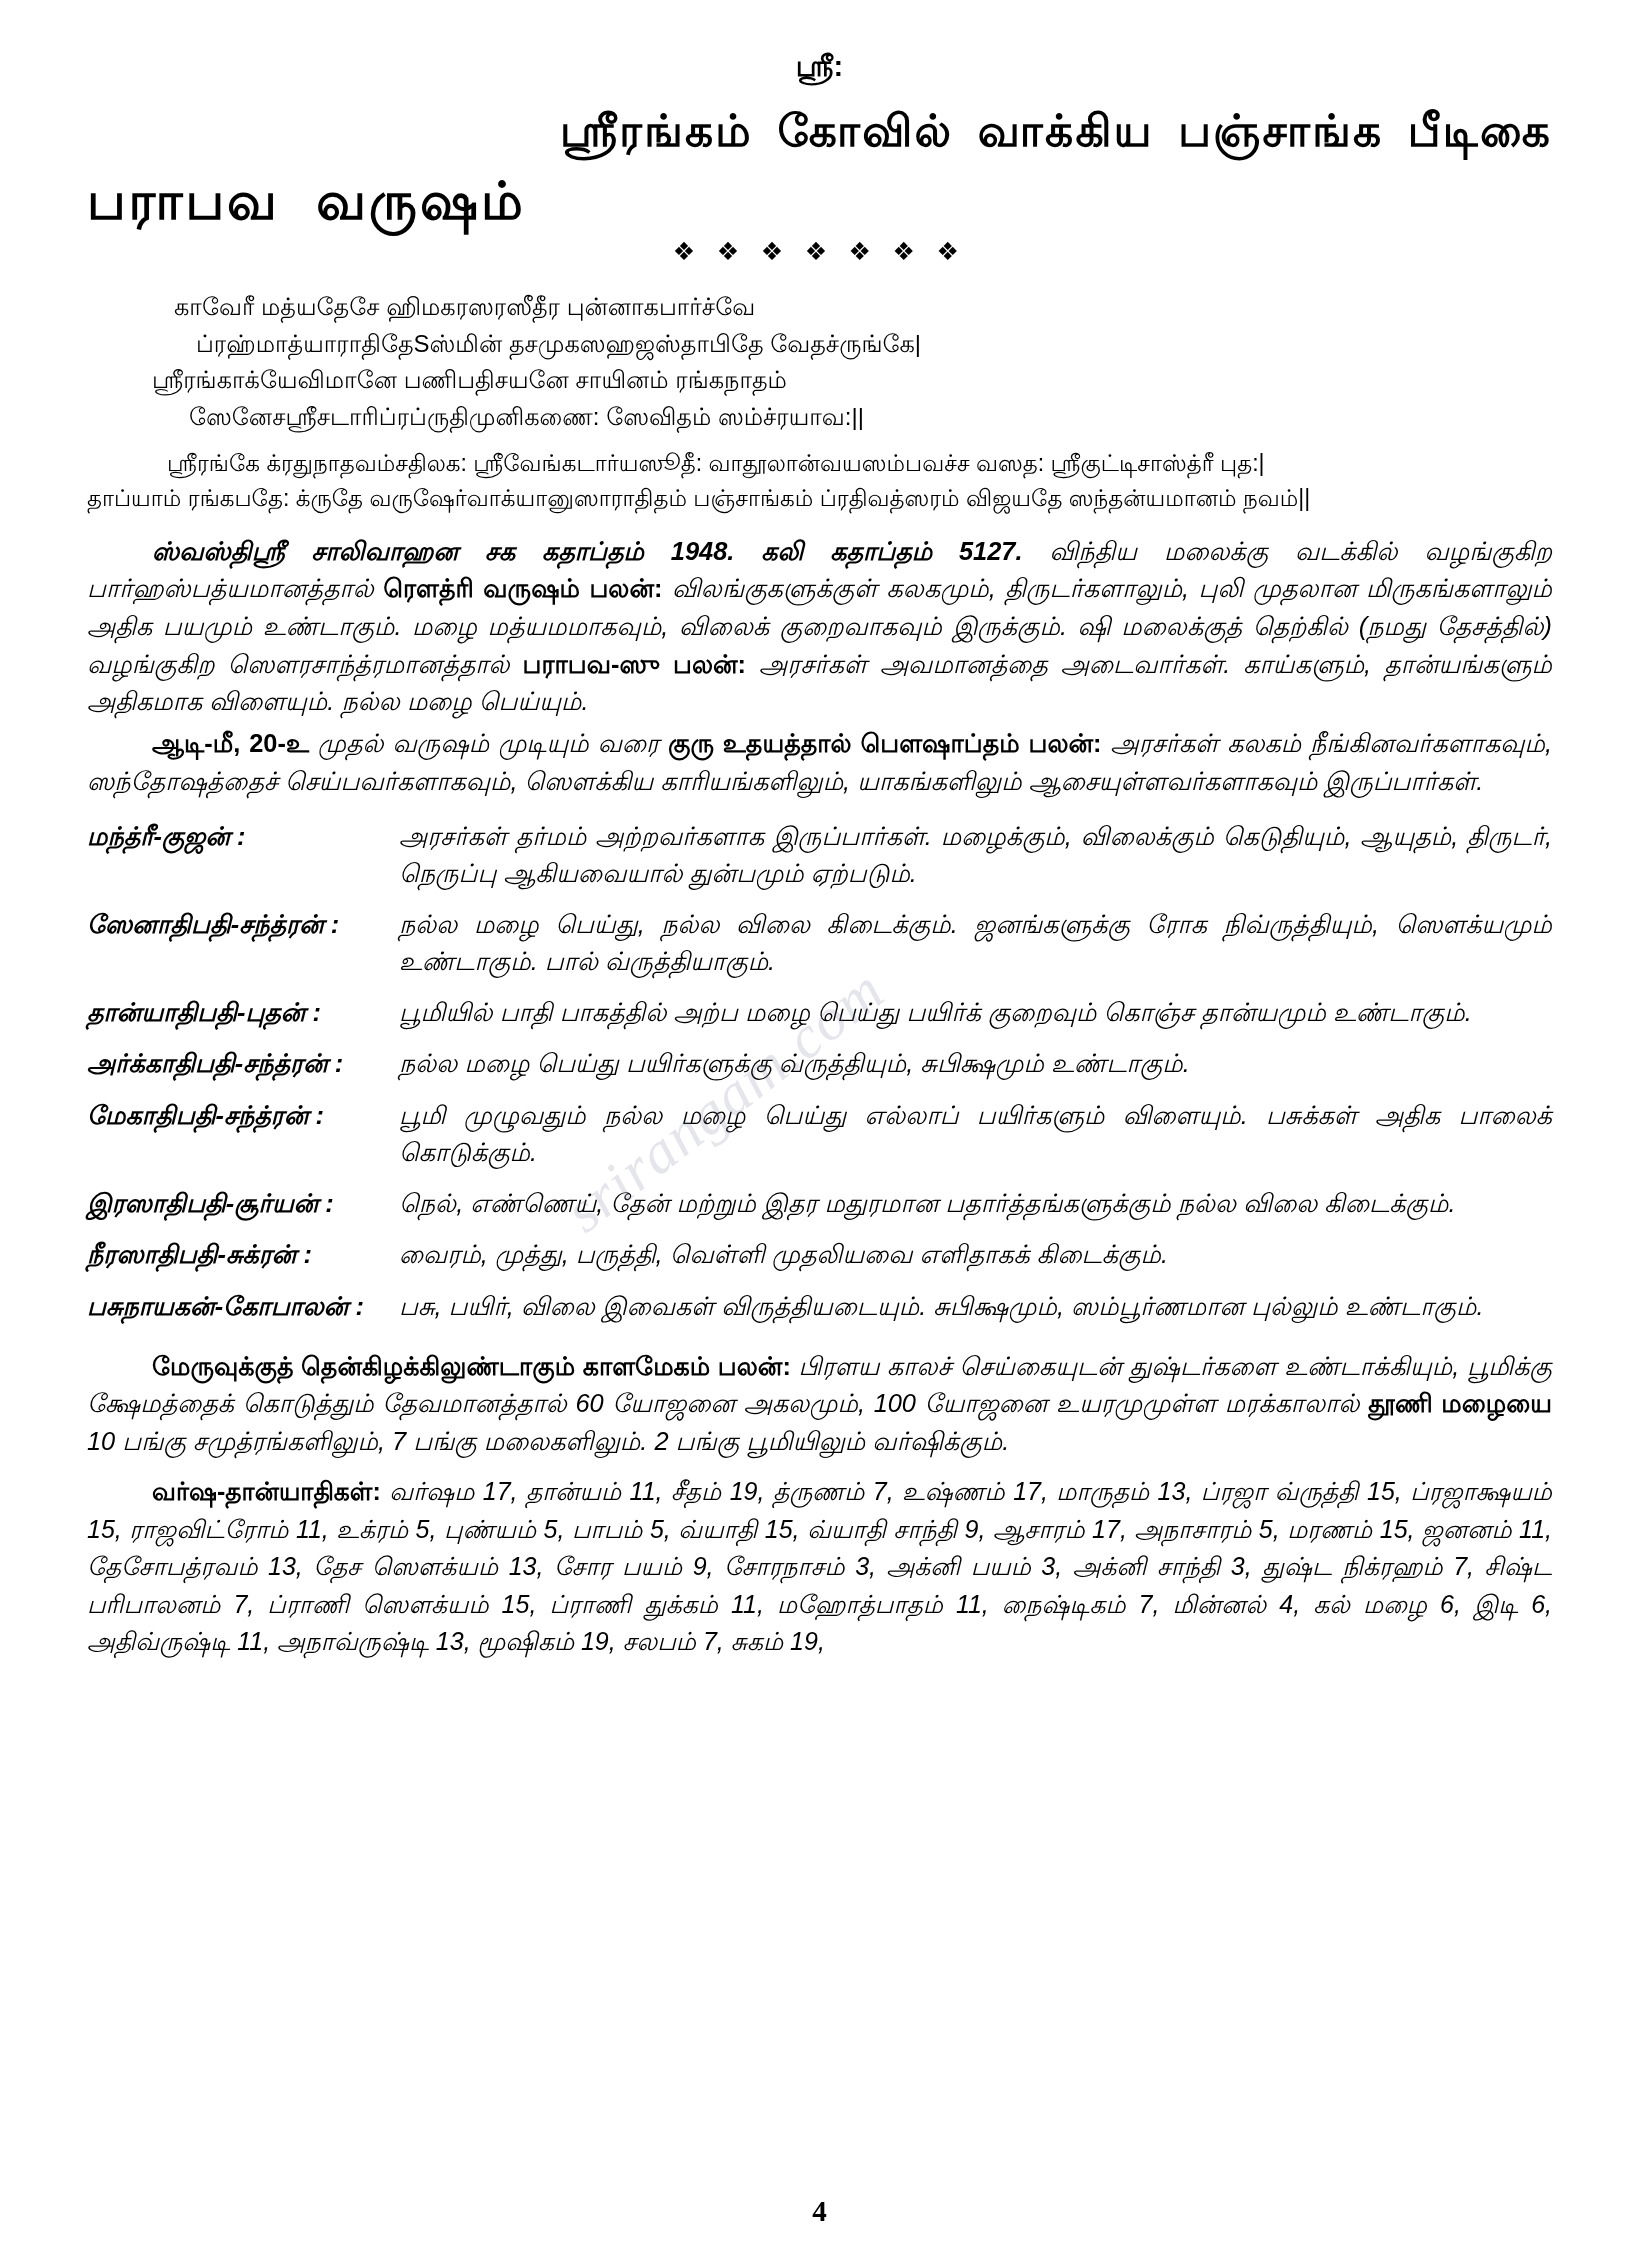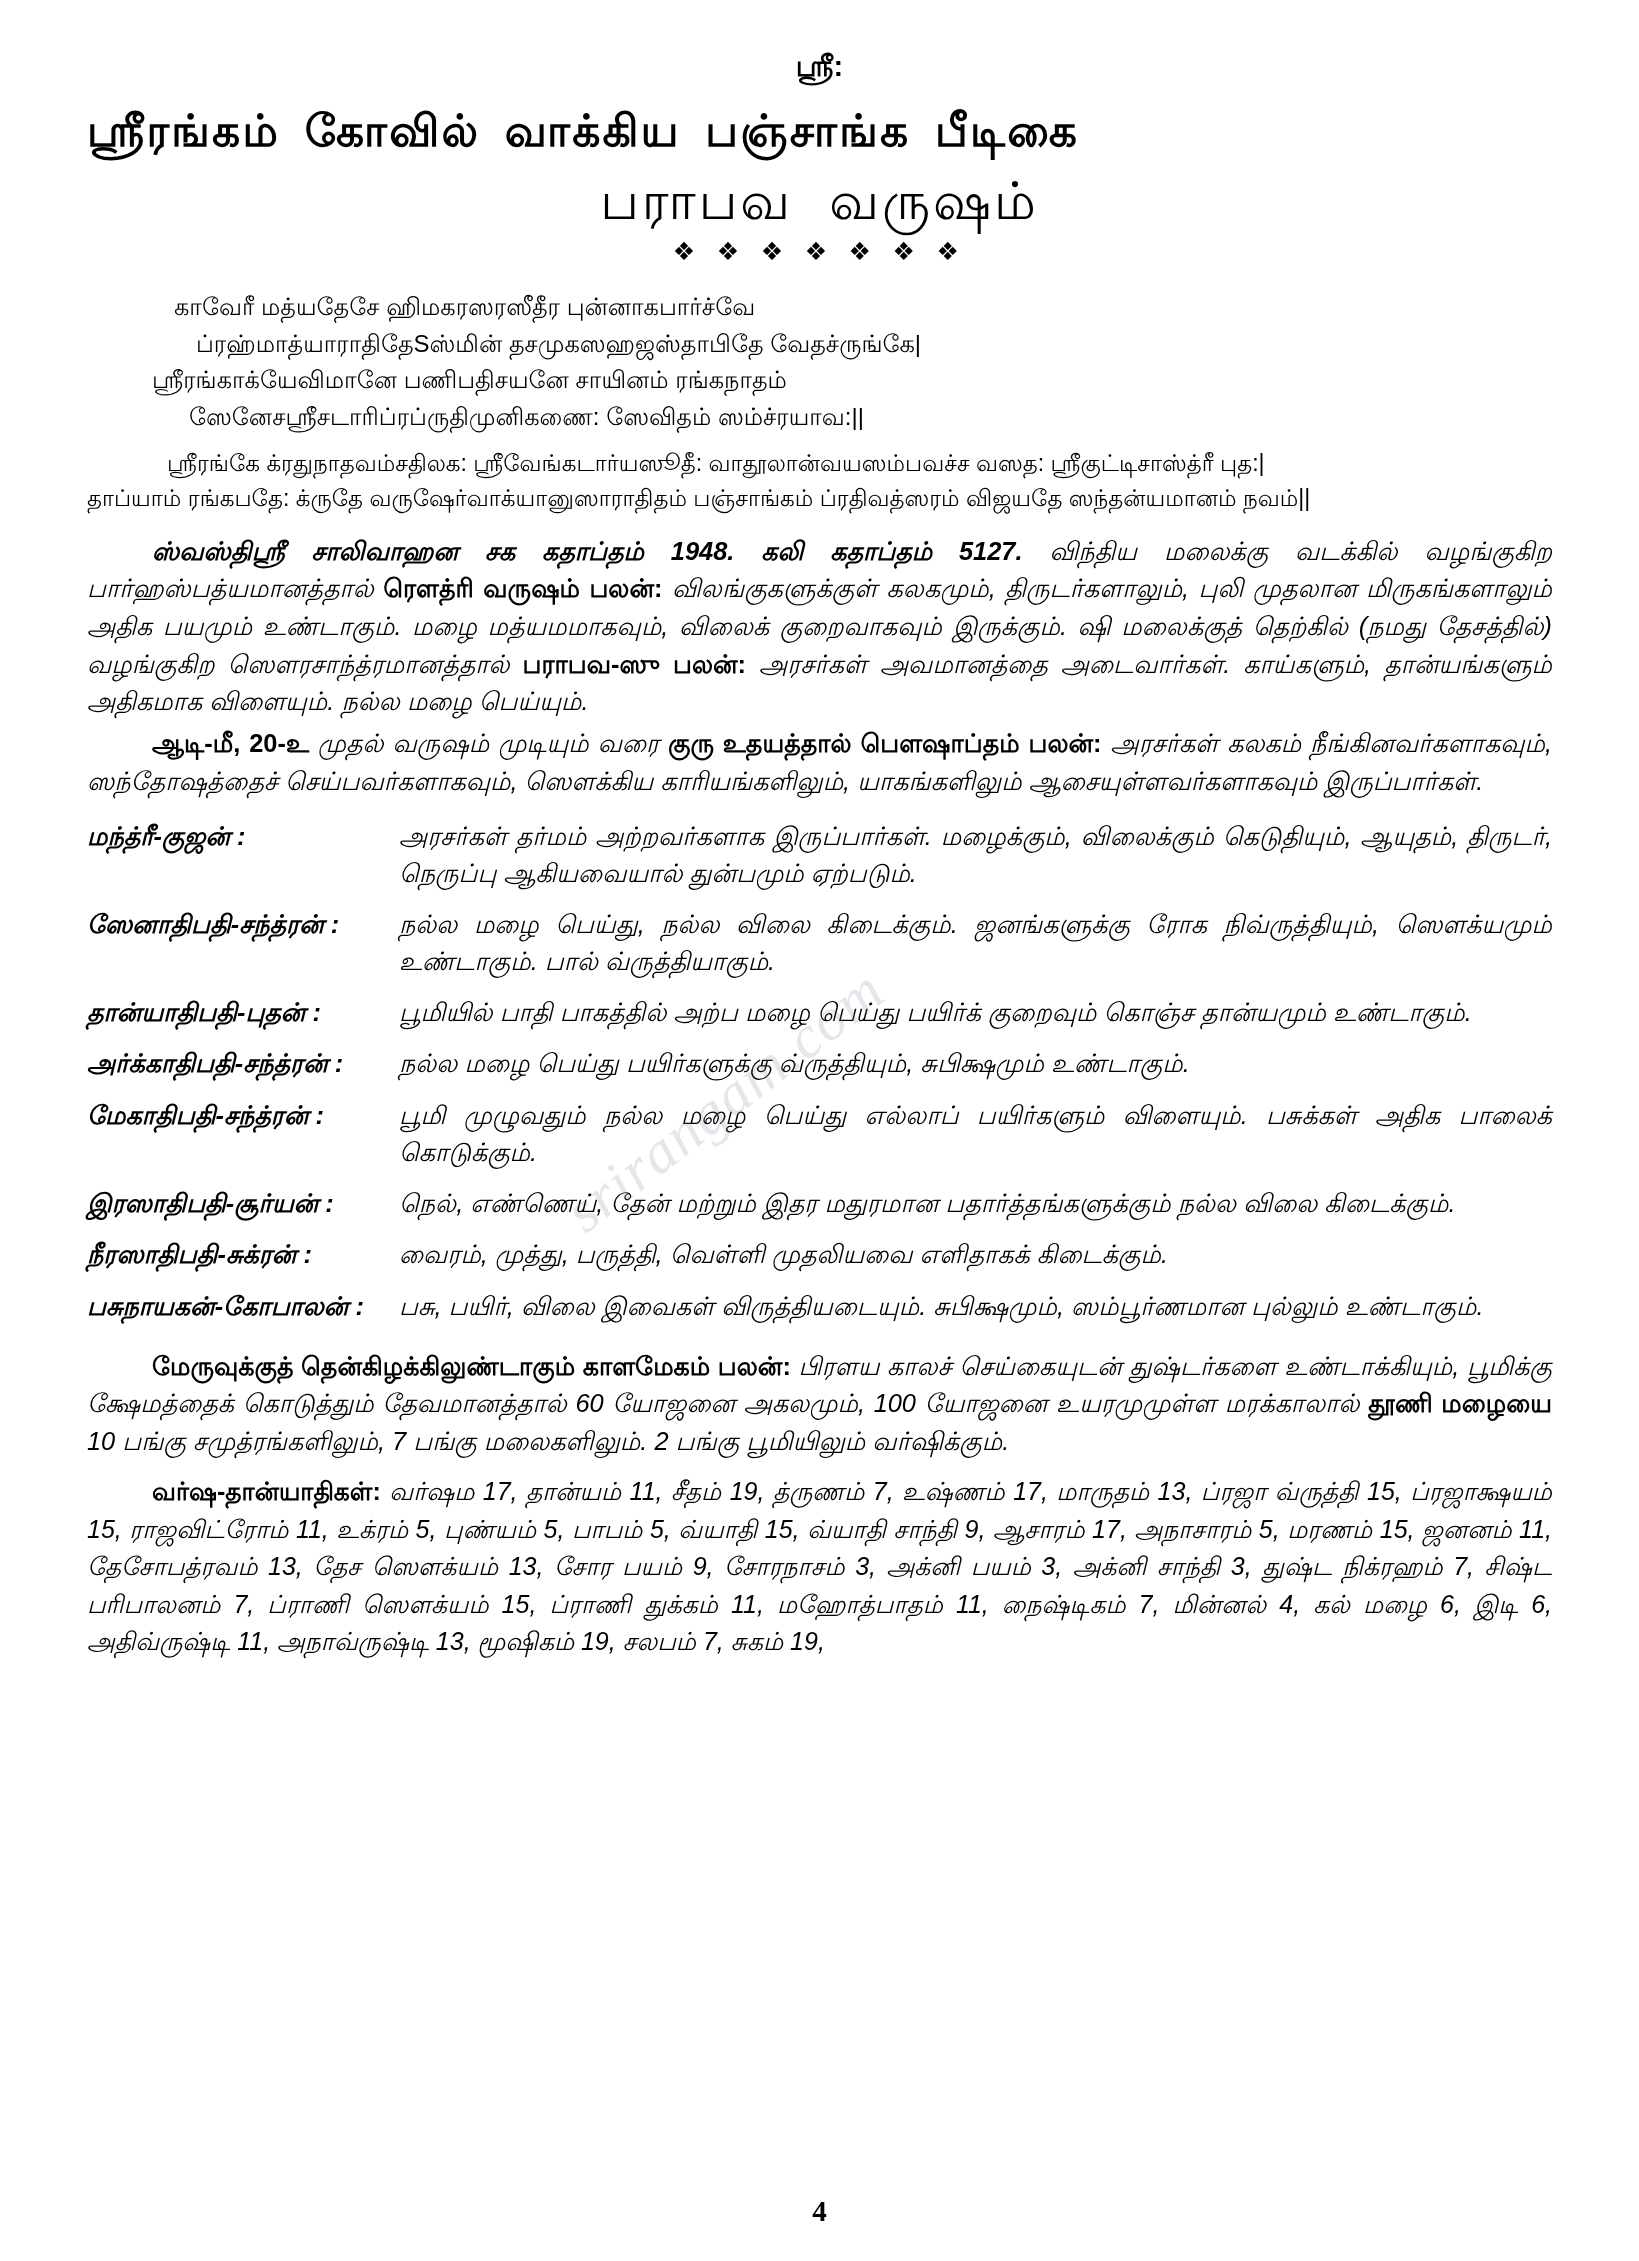"ஸ்ரீரங்கம் கோவில் வாக்கிய பஞ்சாங்க" .main-title { text-align: left -> right }
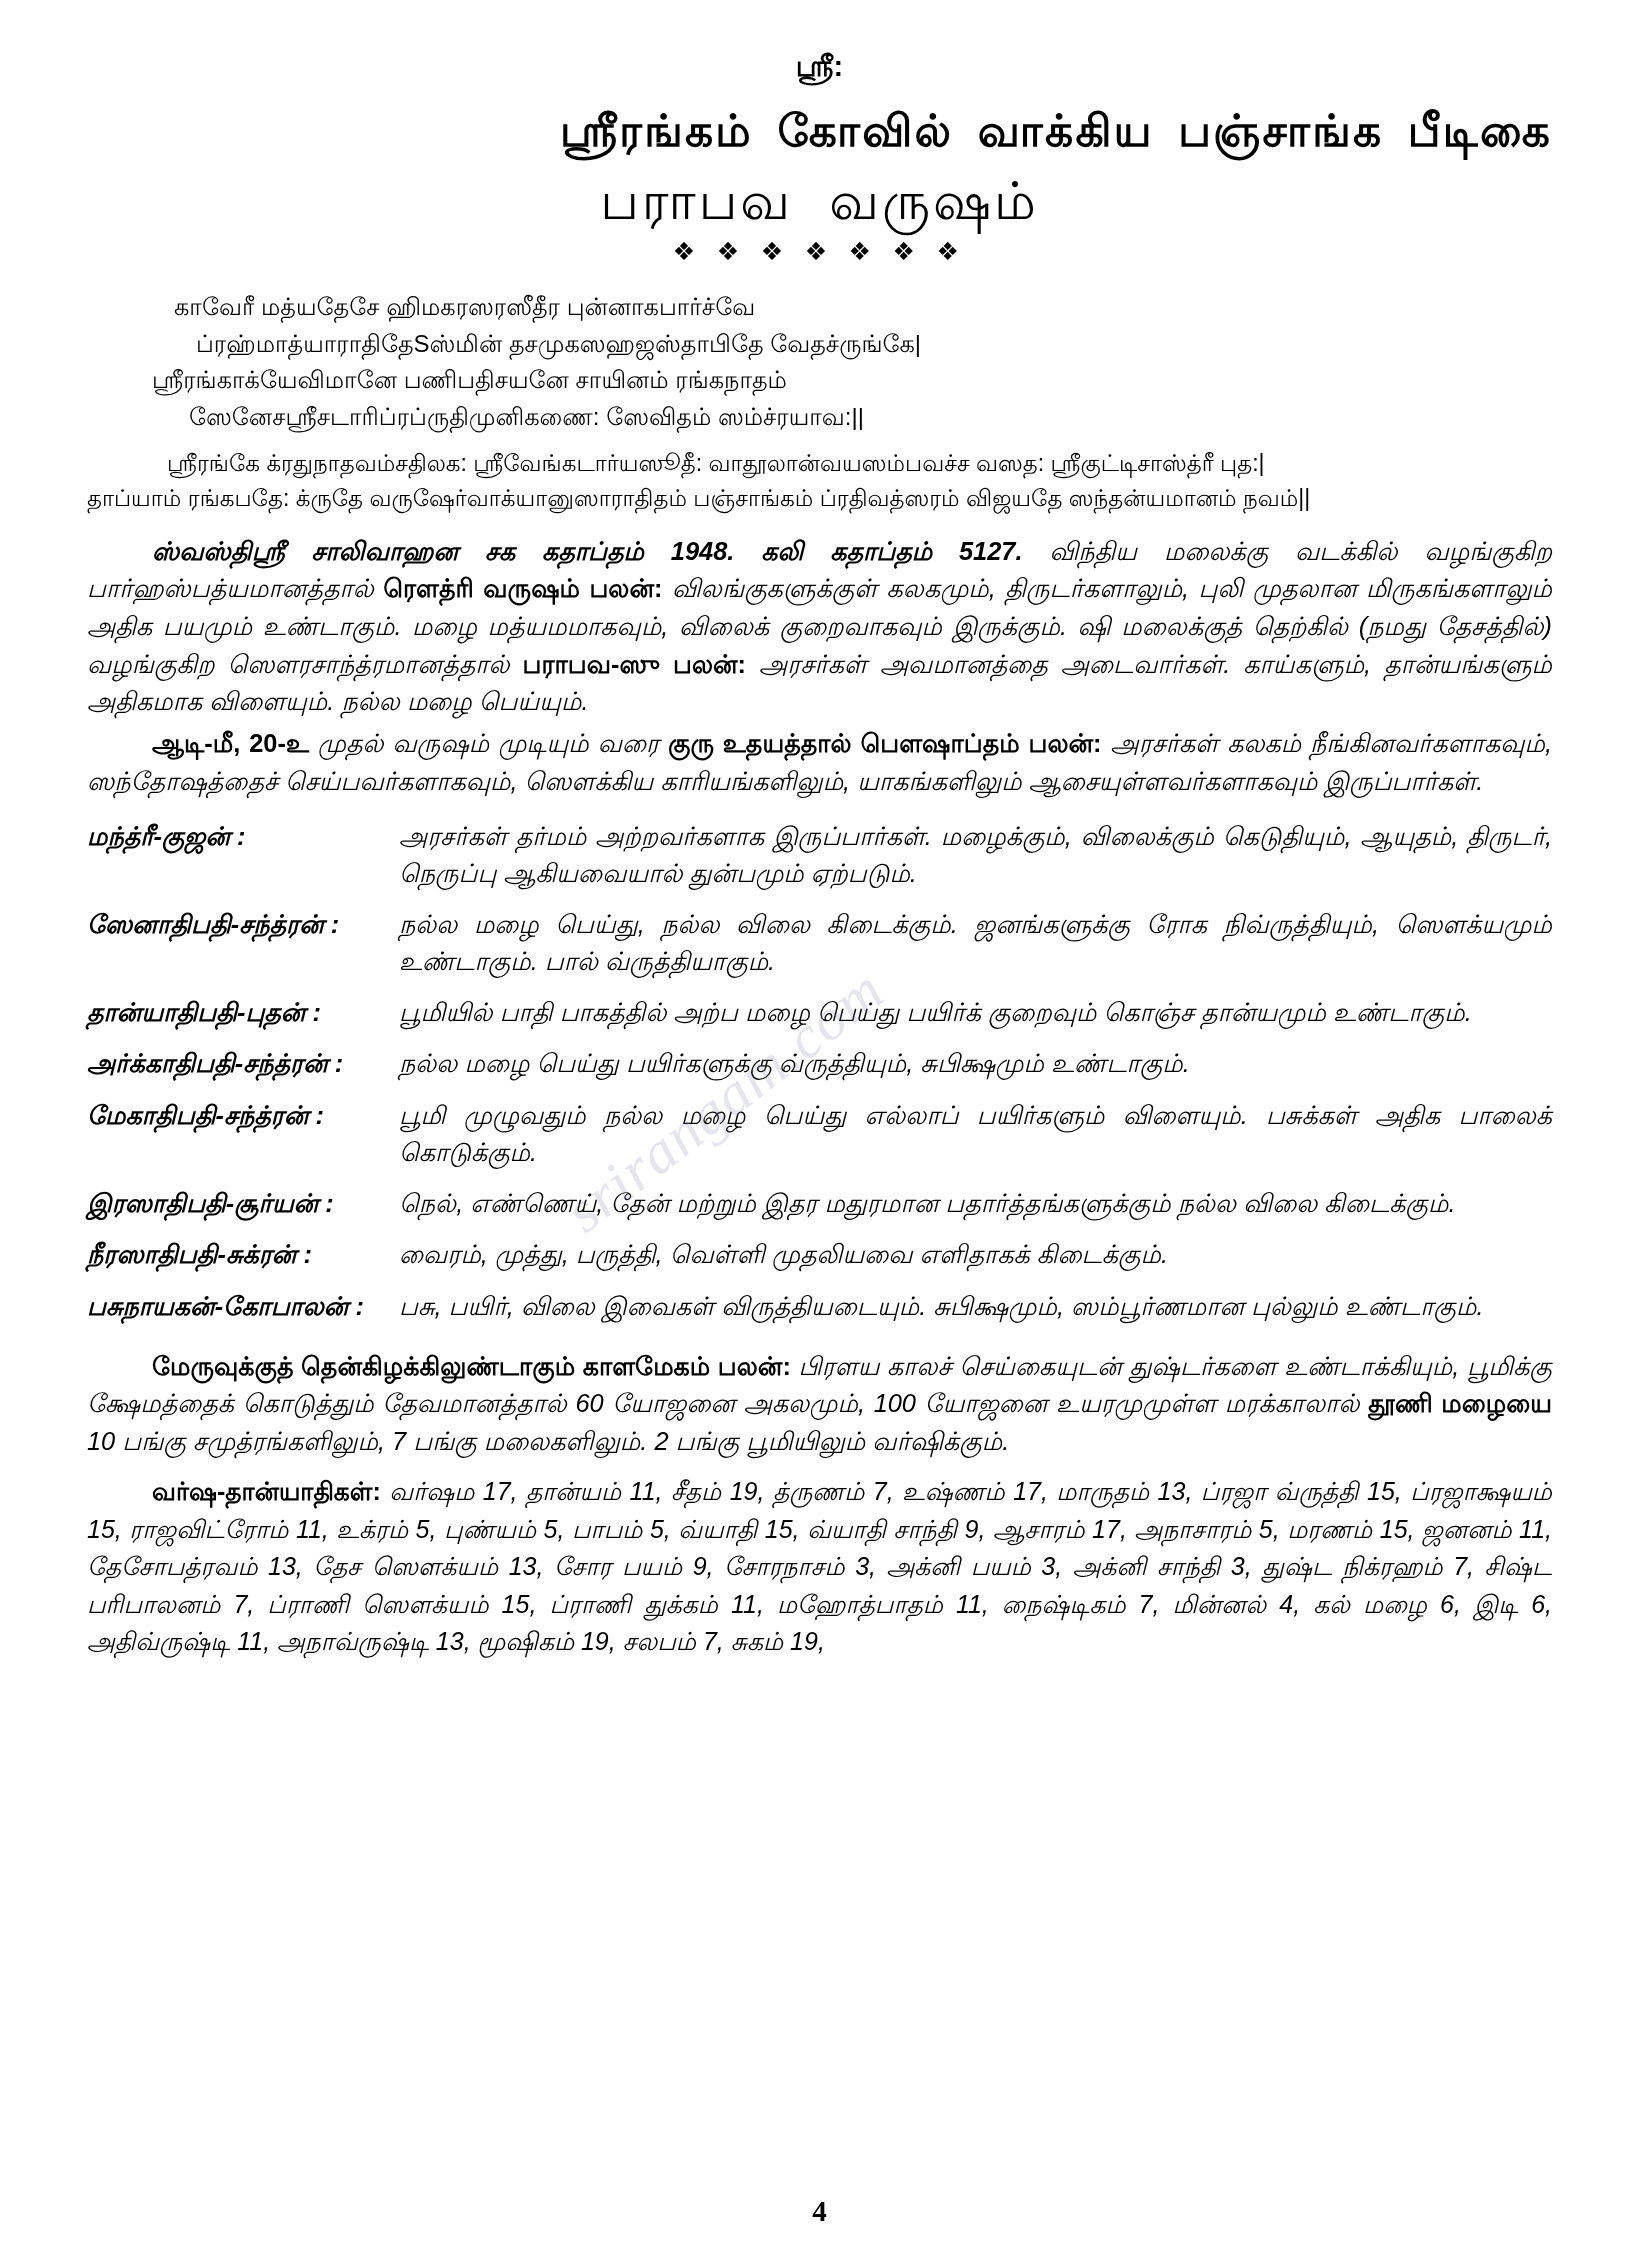"பராபவ வருஷம்" .year-title { font-weight: normal -> bold; text-align: center -> left }
